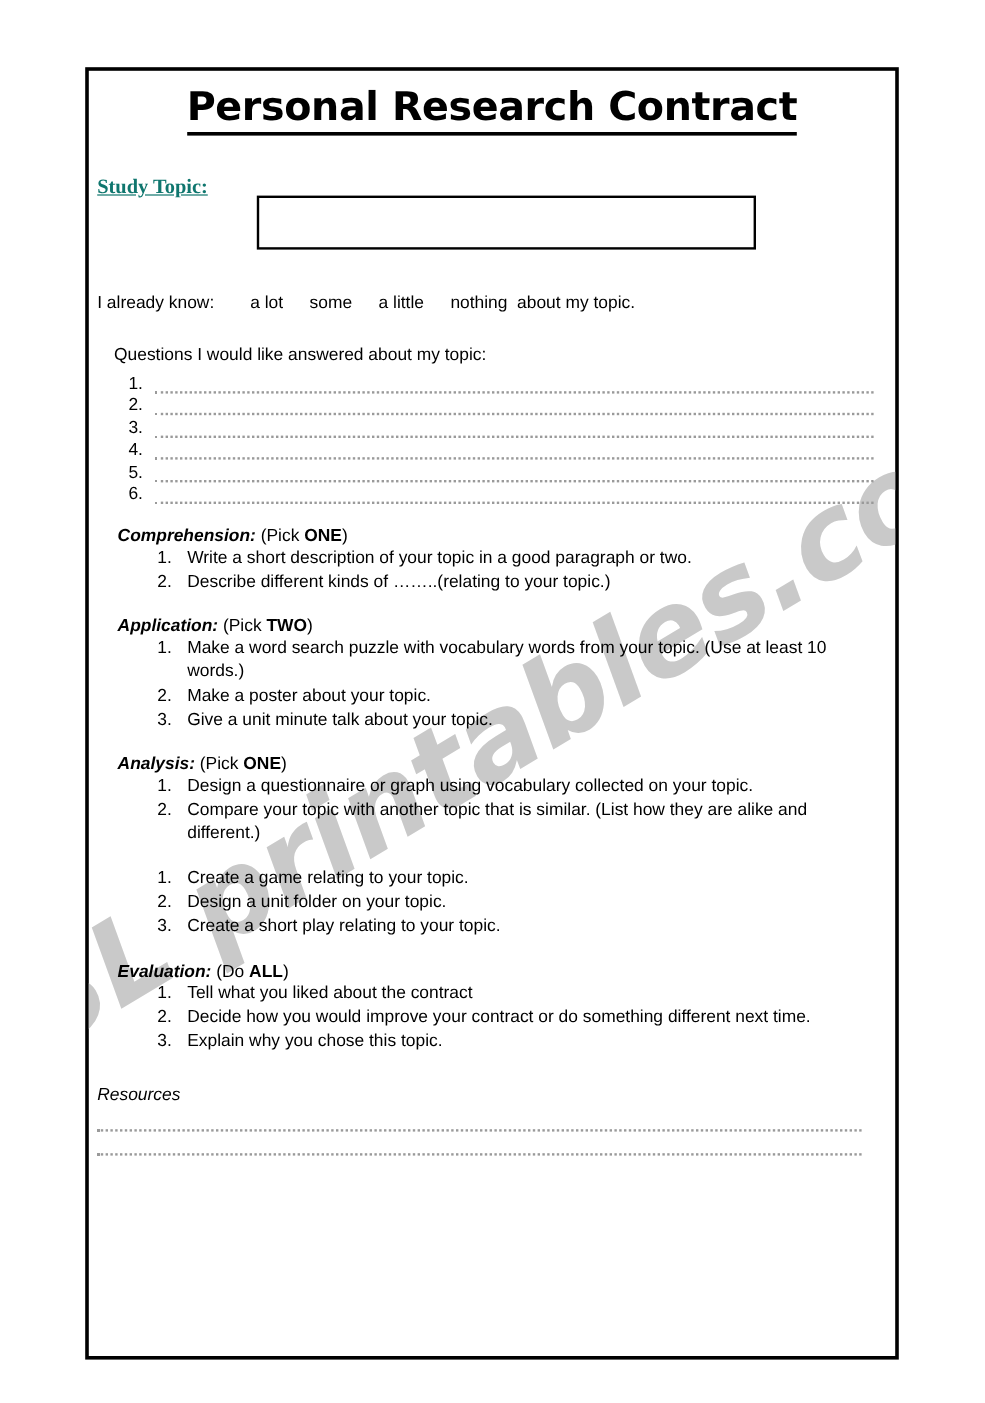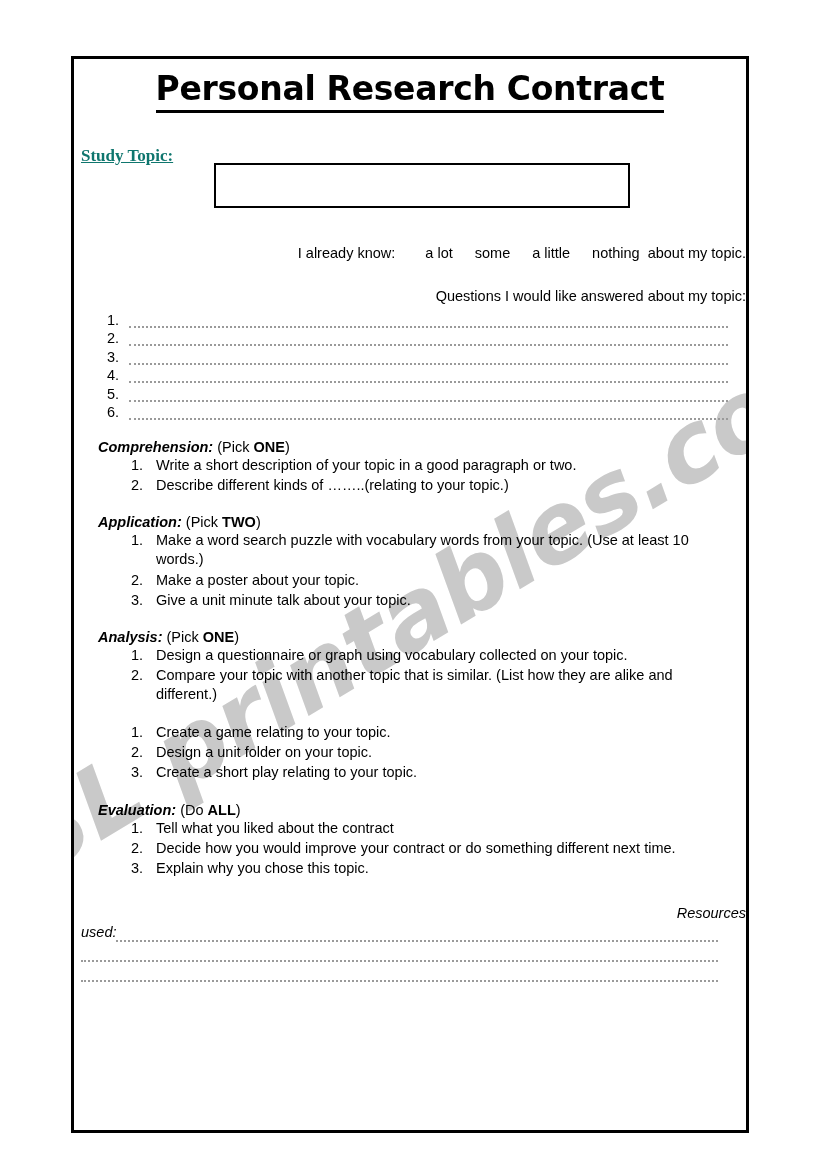"I already know: a lot" .body-text { text-align: right -> none }
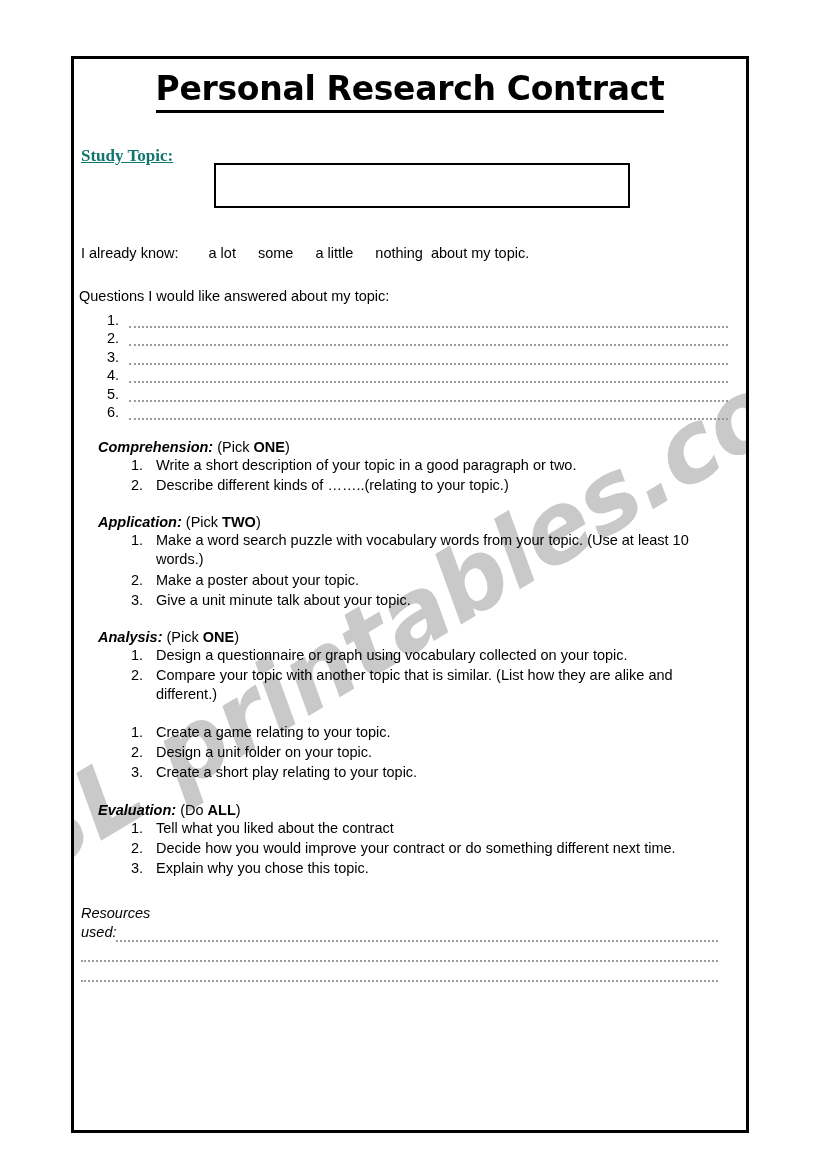"Questions I would like answered" .questions-head { margin-left: none -> 16px }
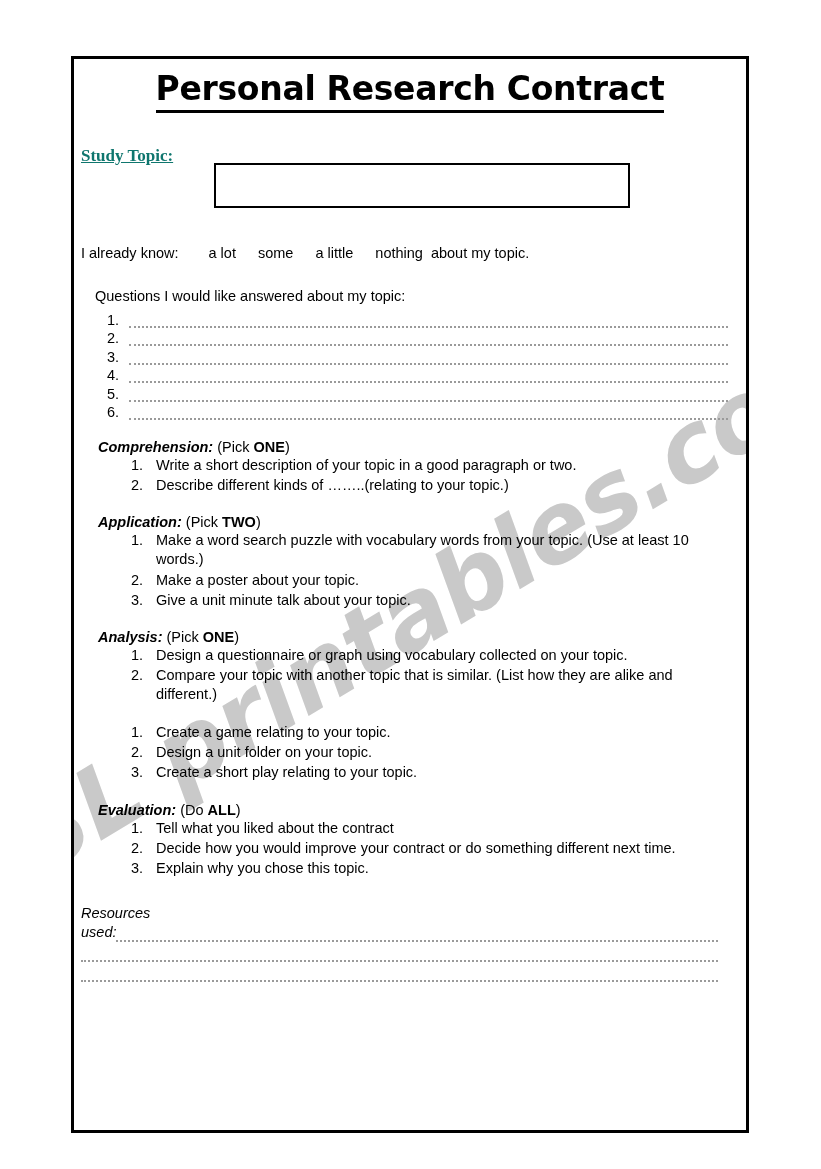"used:" div.res-used-row { html: <div> <span>used:</span> <span></span> </div> -> none }
